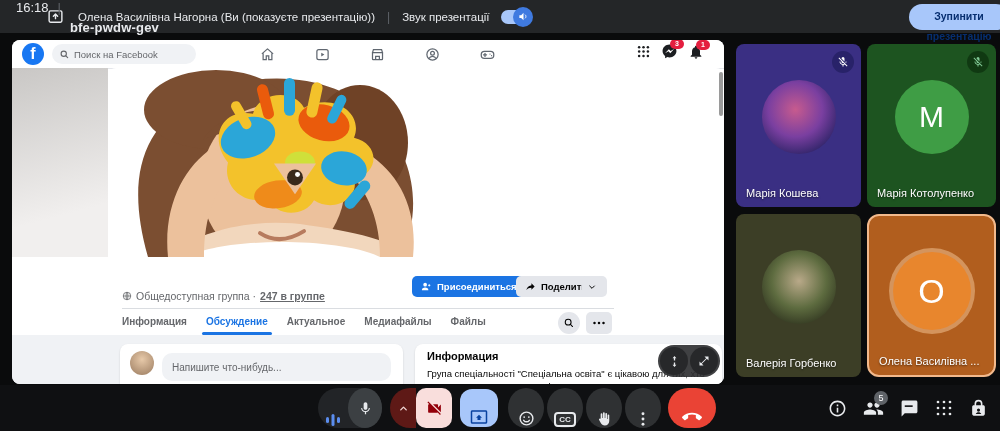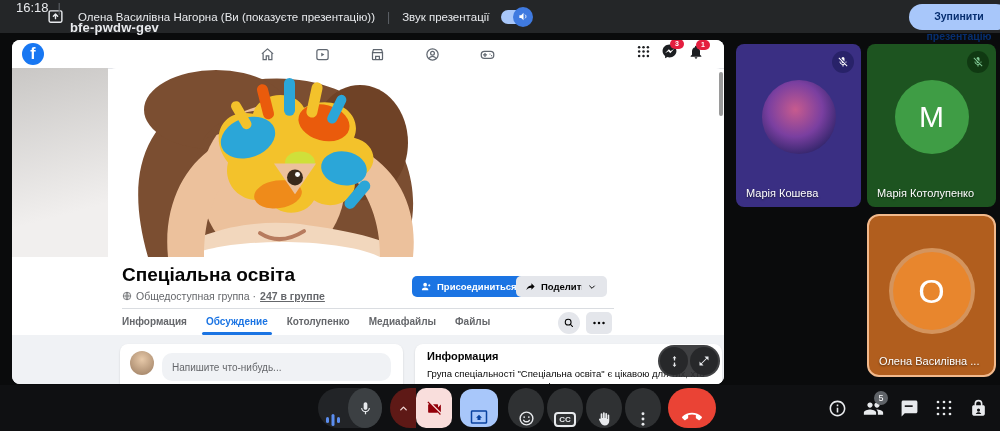"Поиск на Facebook" div.fb-search { html: none -> <div> <svg> <circle></circle> <path></path> </svg> <span>Поиск на Facebook</span> </div> }
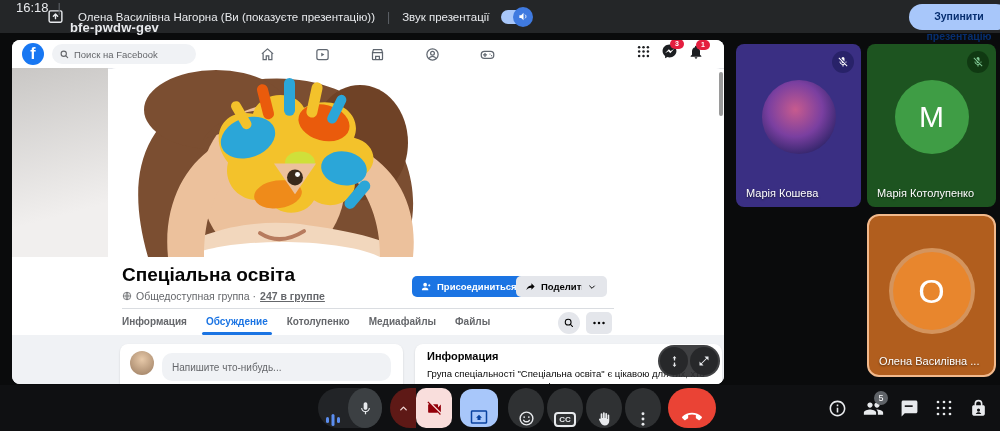"Спеціальна освіта" div.grp-title { html: <div>Спеціальна освіта</div> -> none }
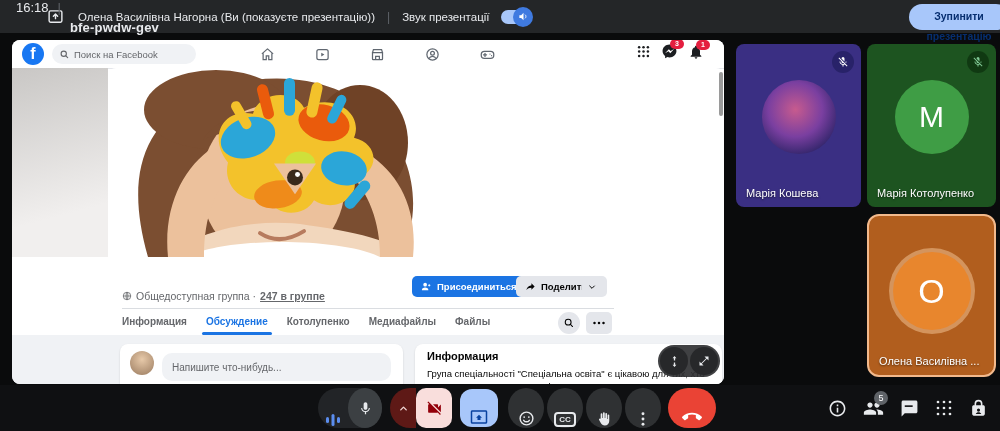"Котолупенко" span.fb-tab { text: Котолупенко -> Актуальное }
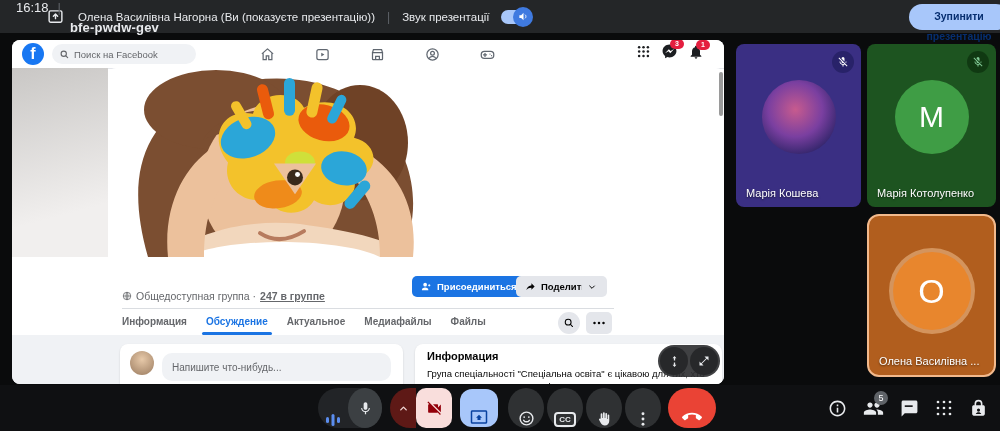"Валерія Горбенко" div.ab { html: none -> <div> <span></span> <span>Валерія Горбенко</span> </div> }
